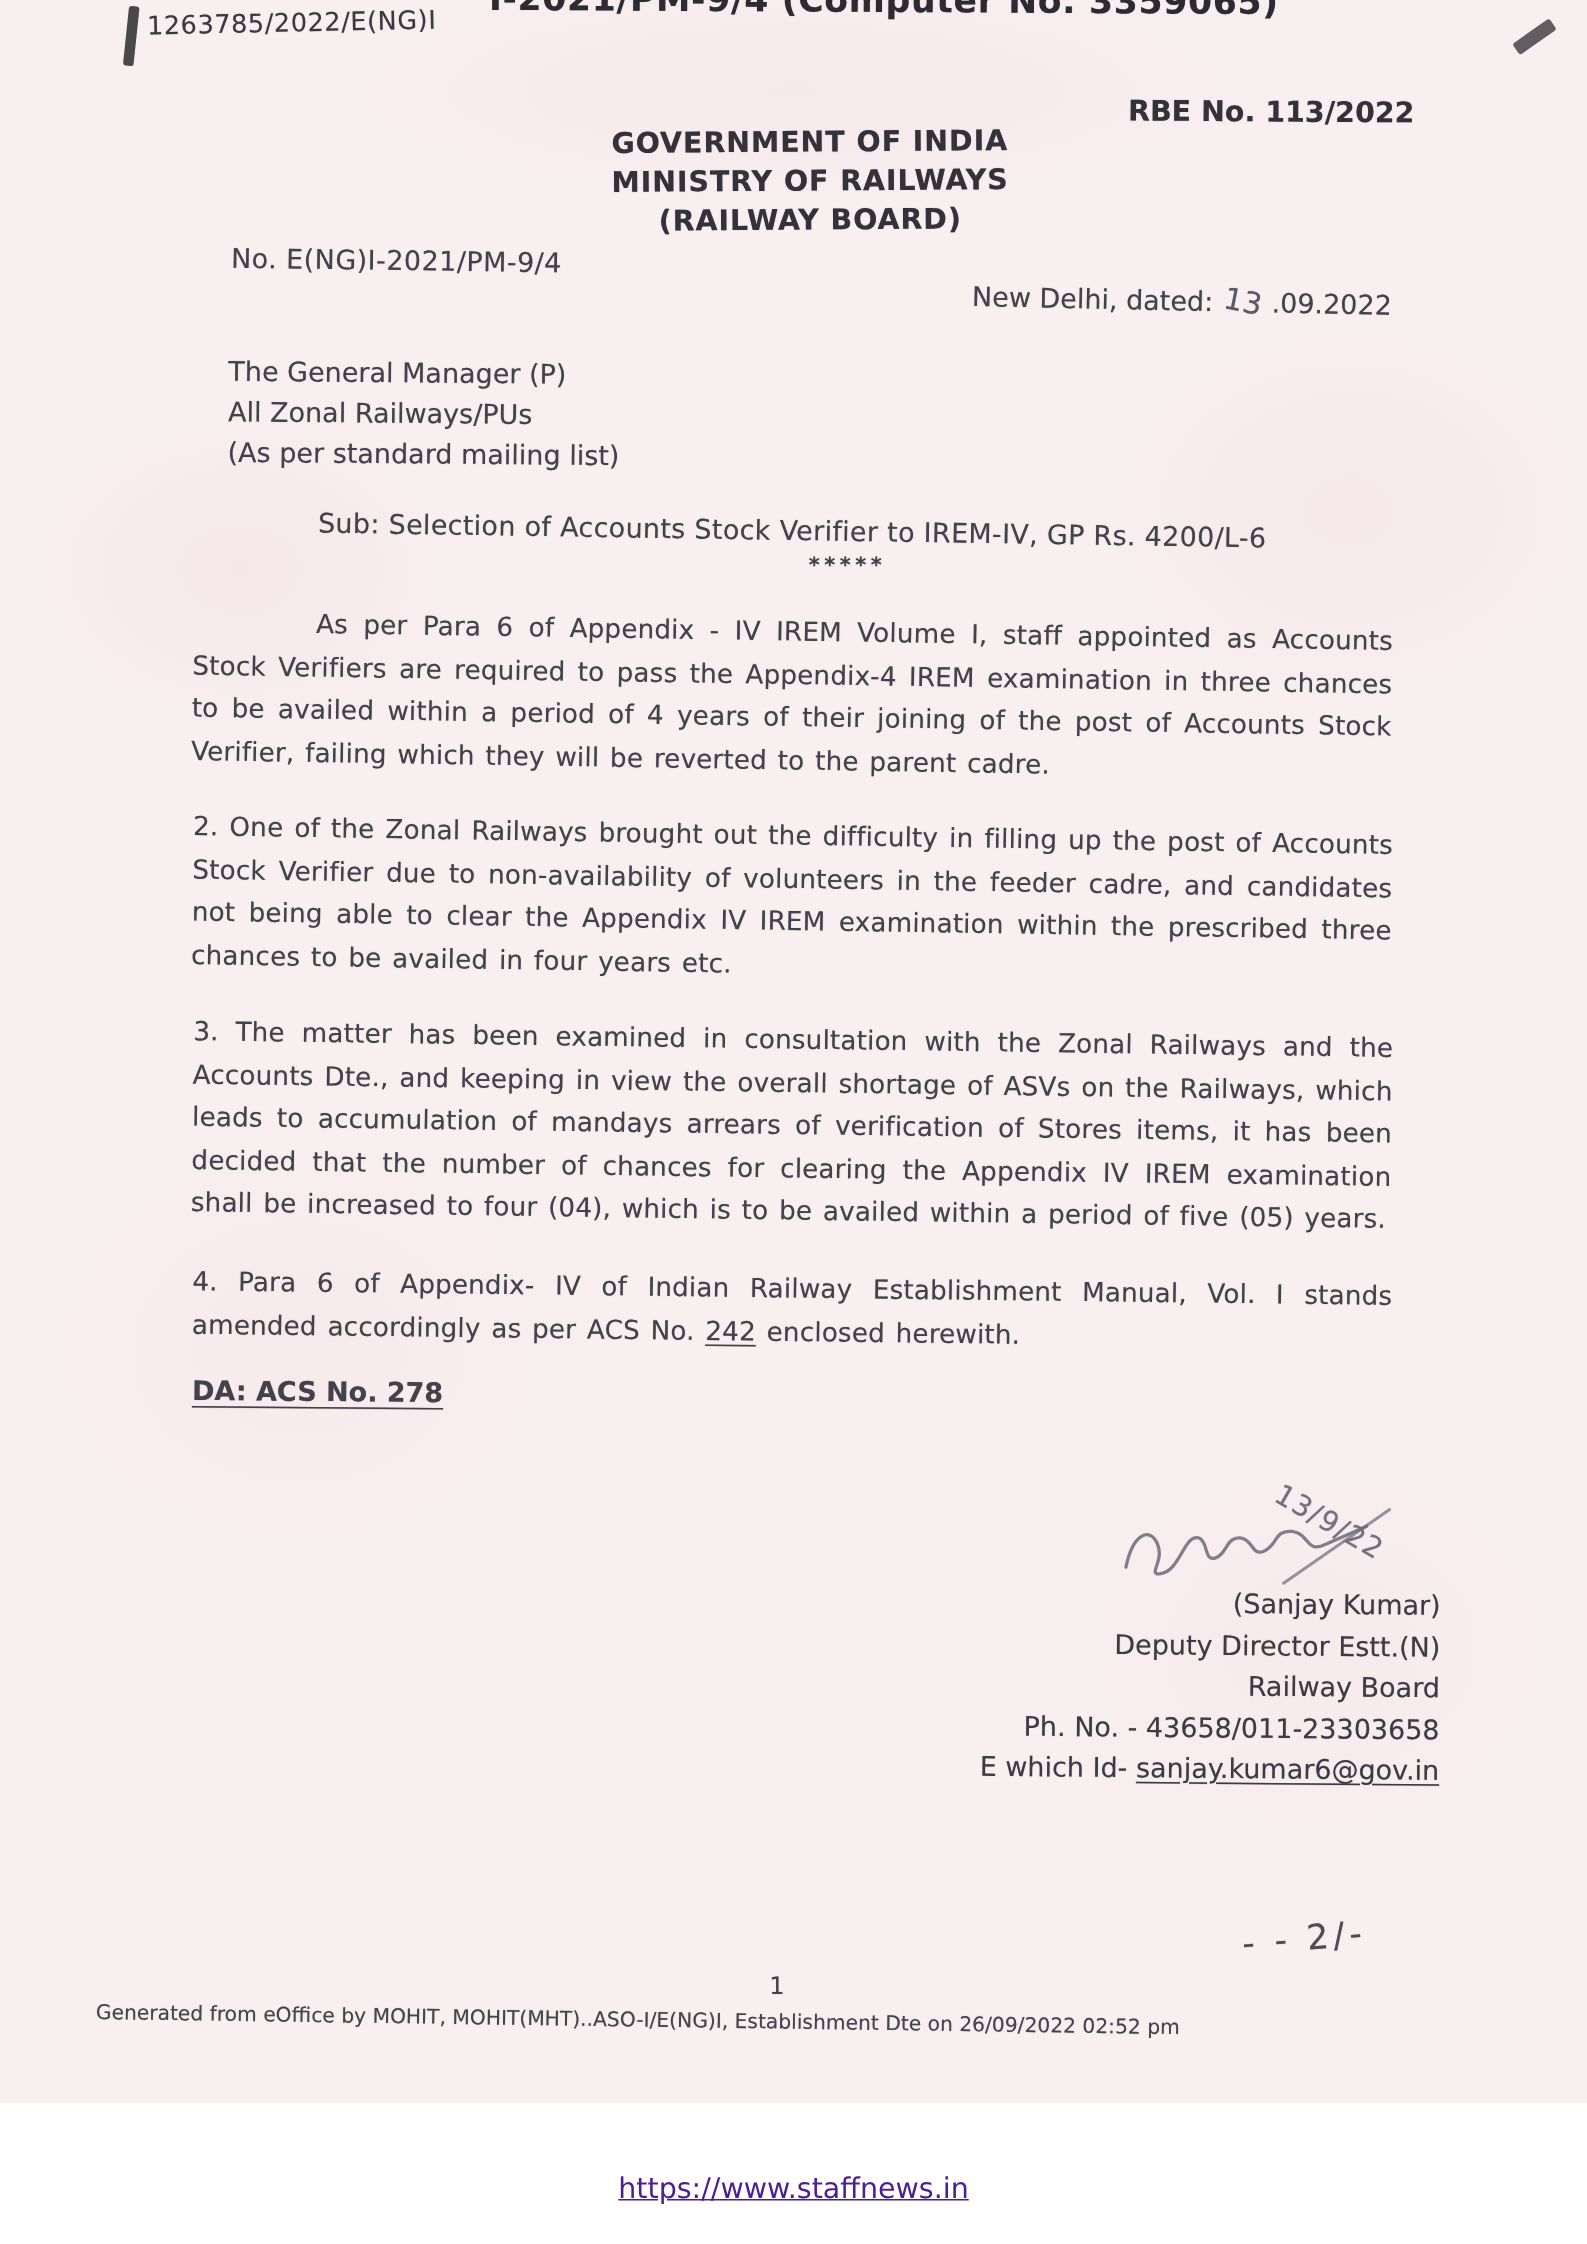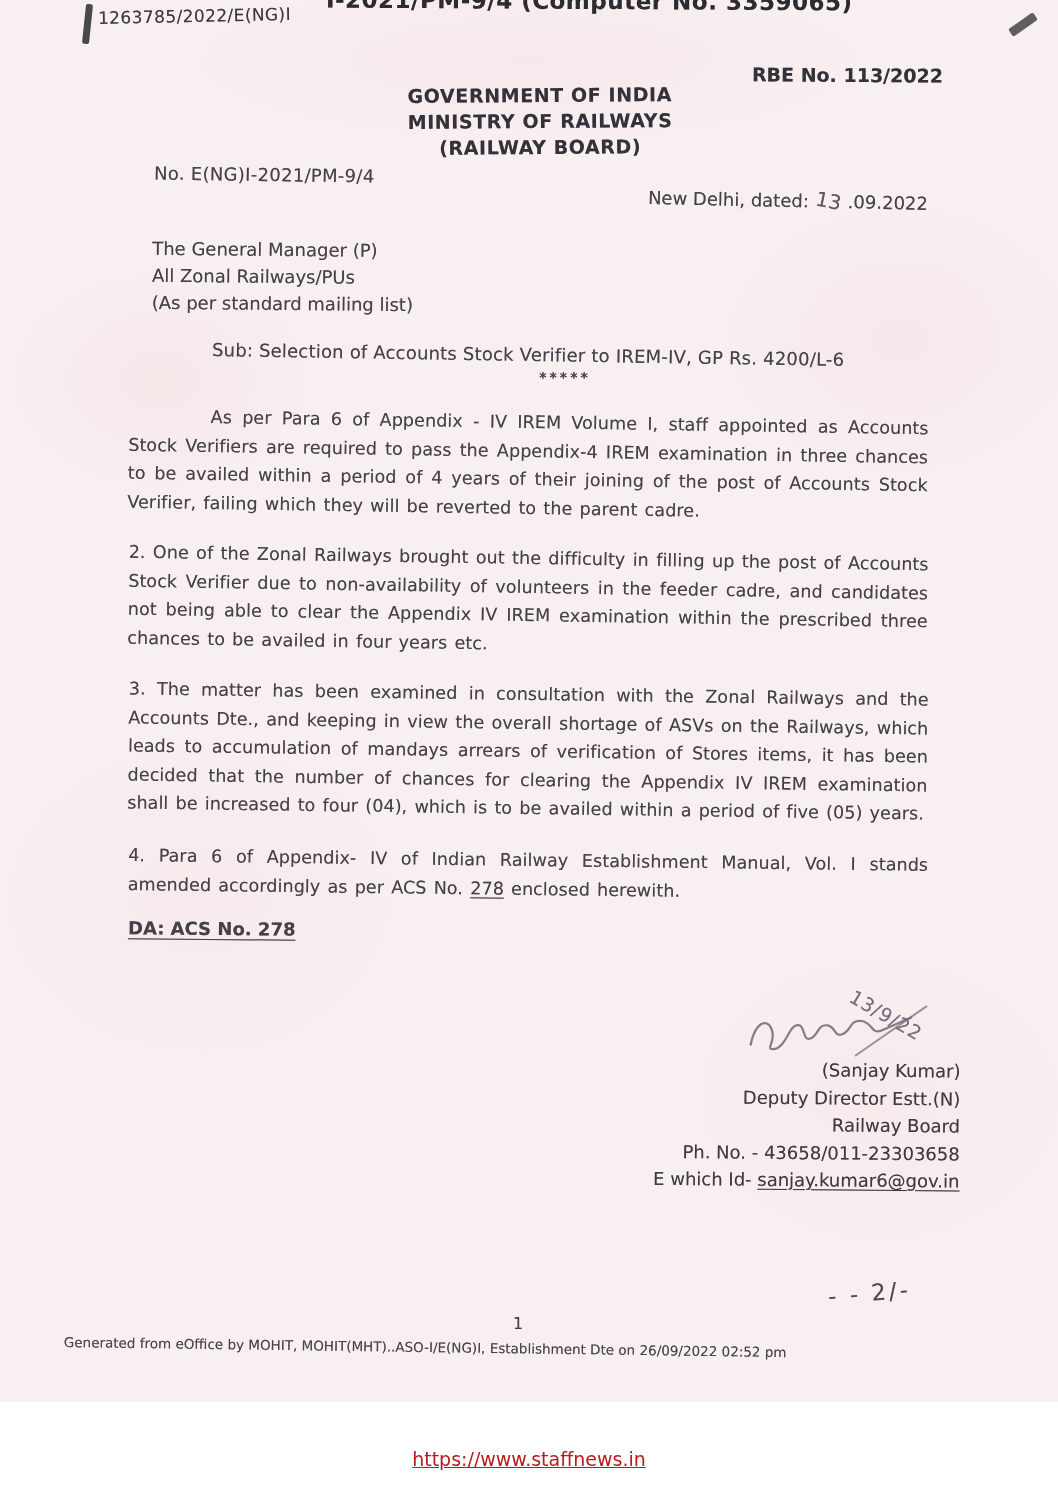"278" span.u { text: 278 -> 242 }
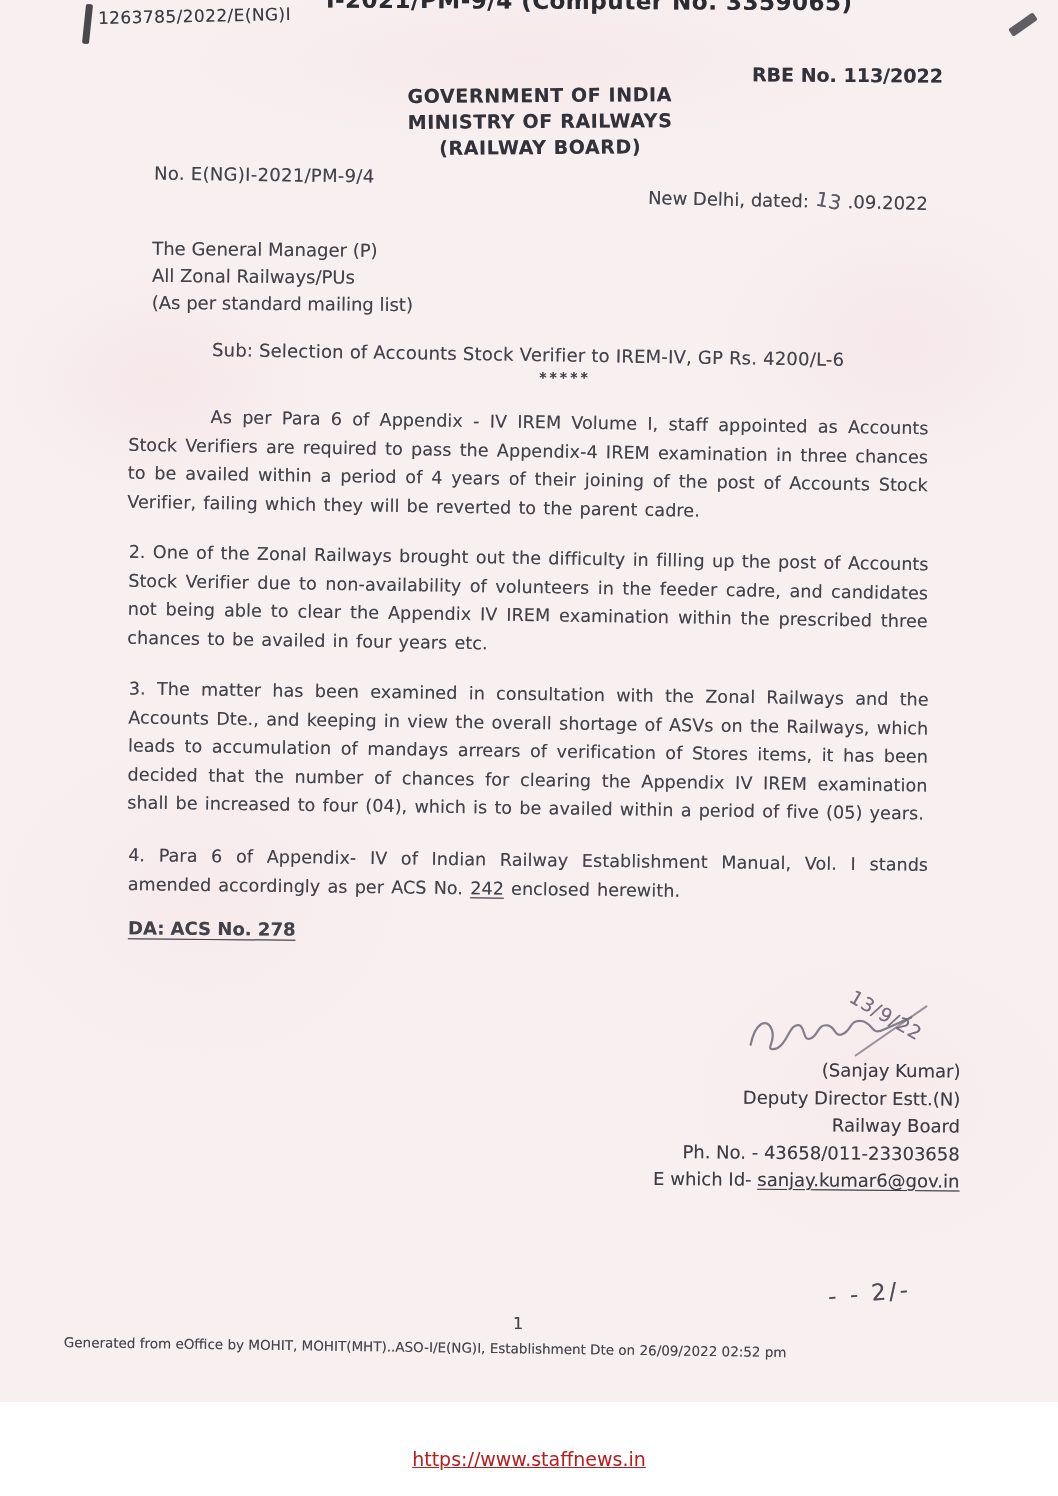"https://www.staffnews.in" .url { color: #b91c1c -> #4c1d95 }
